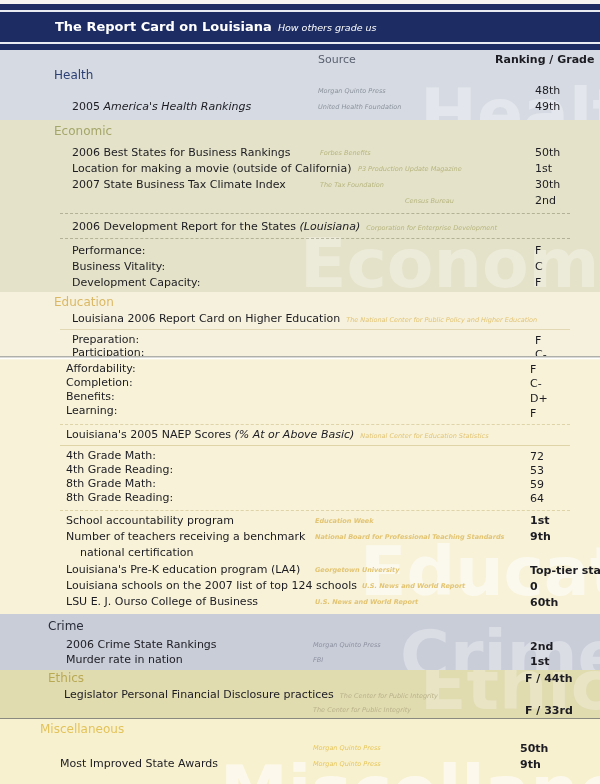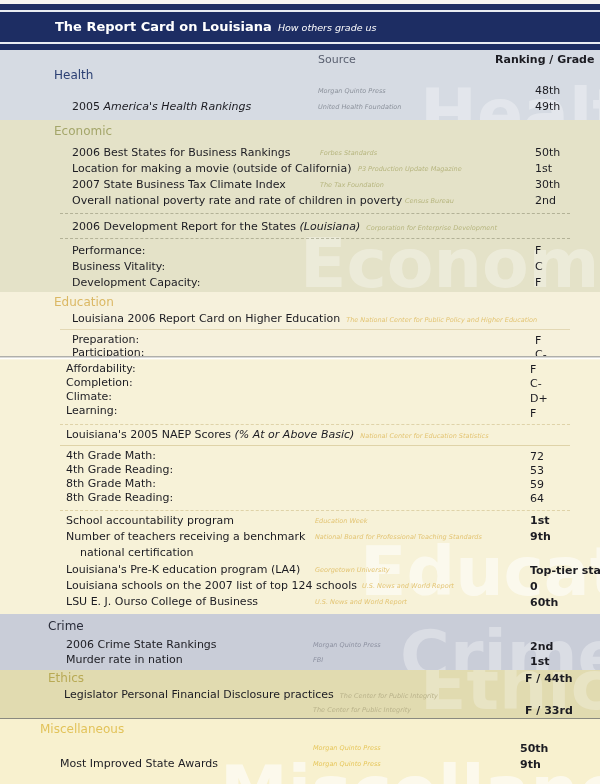"Forbes Standards" div.src { text: Standards -> Benefits }
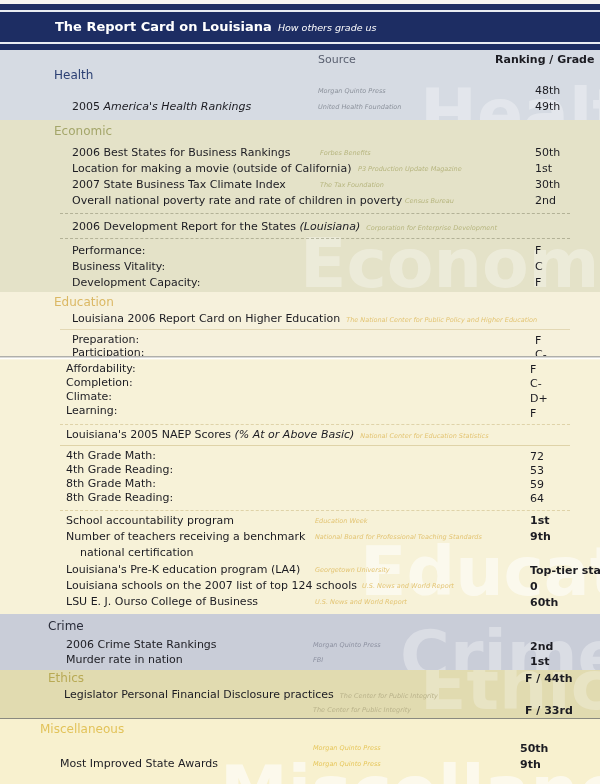"Overall national poverty rate and" div.row { html: <div>Overall national poverty rate and rate of children in poverty</div> -> none }
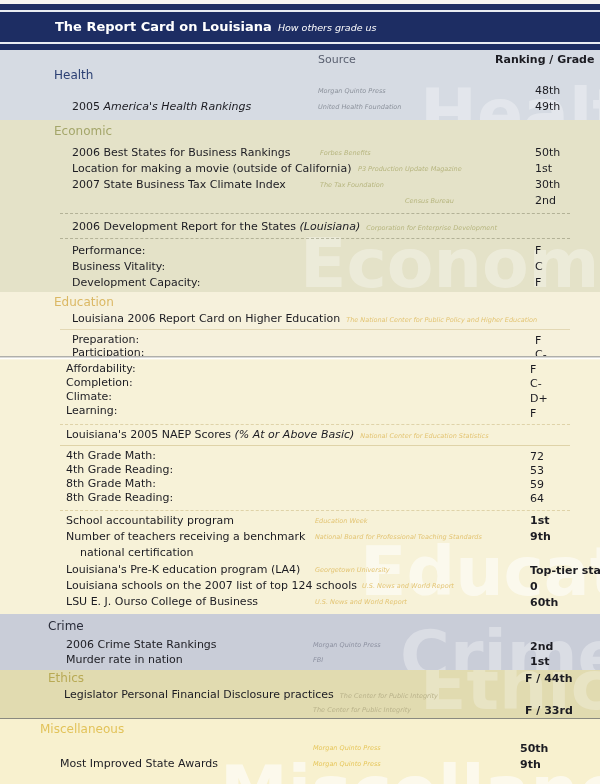"Climate:" div.row { text: Climate -> Benefits }
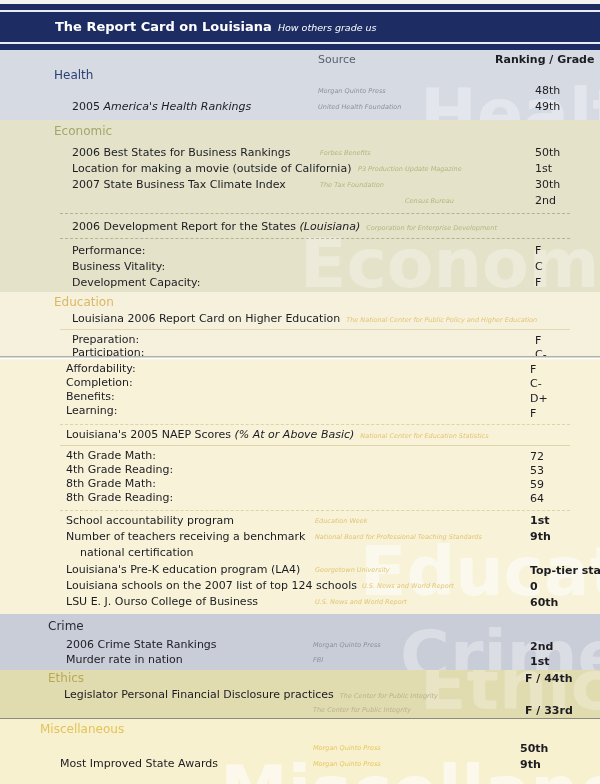"Education Week" .s-edu1 .src, .s-edu2 .src { font-weight: none -> bold }
